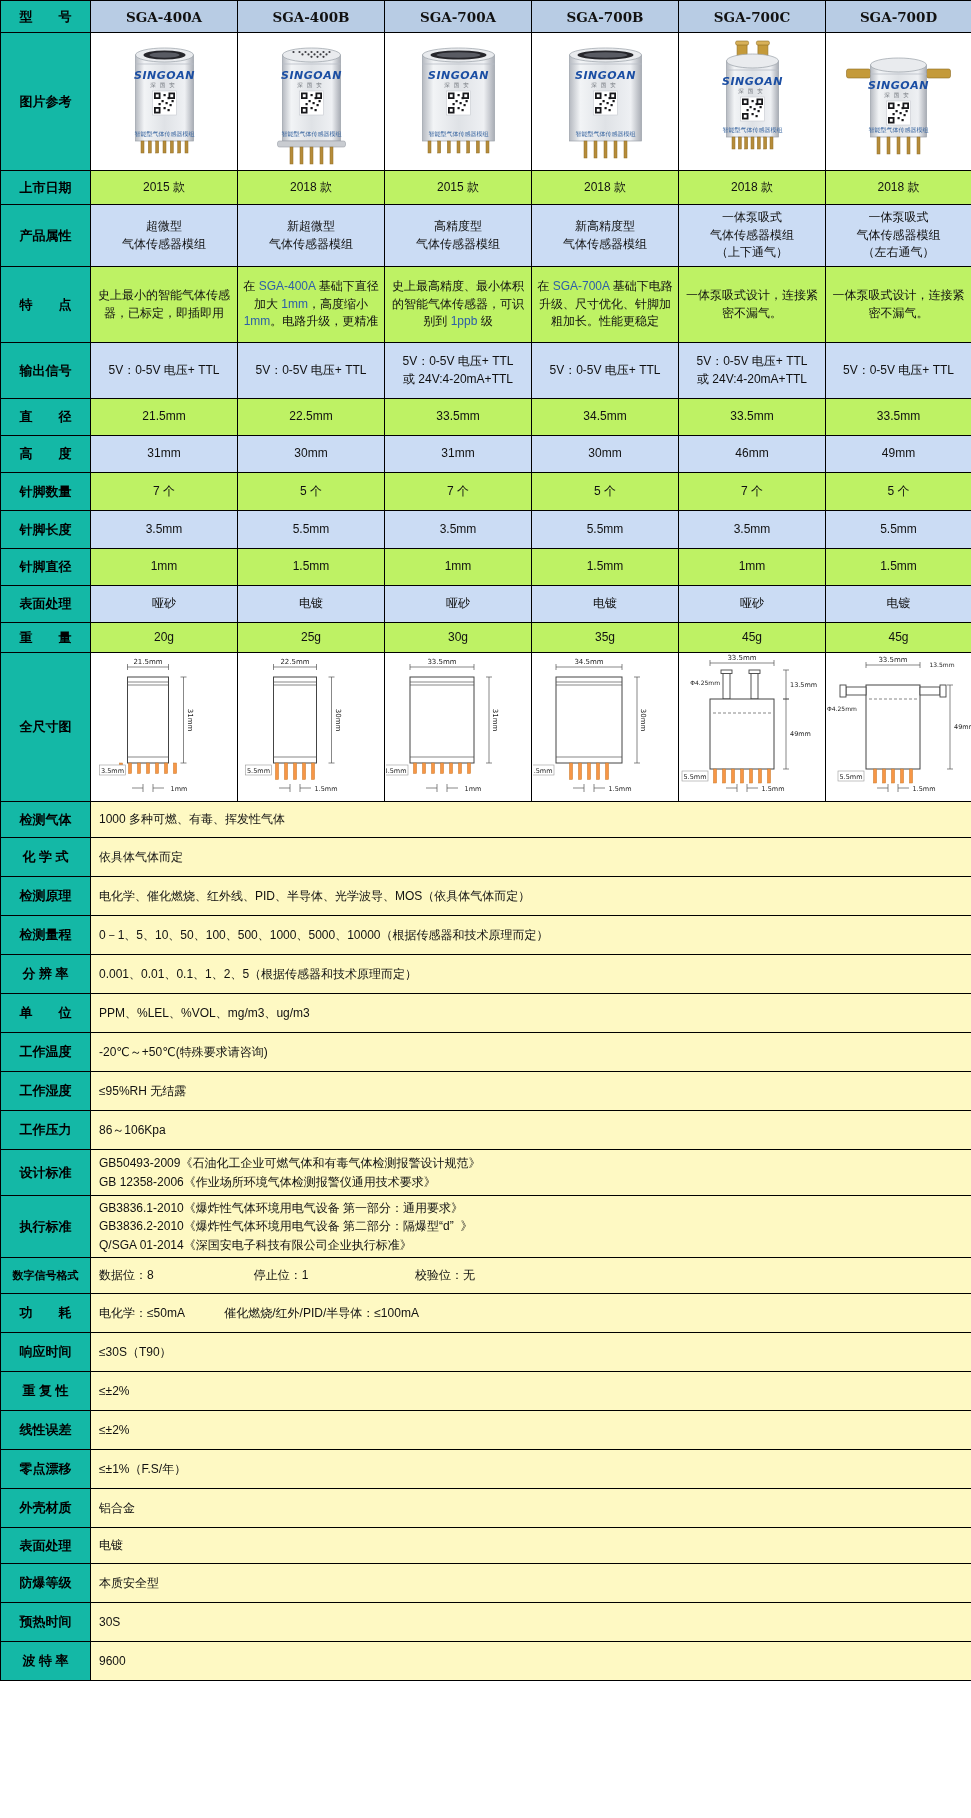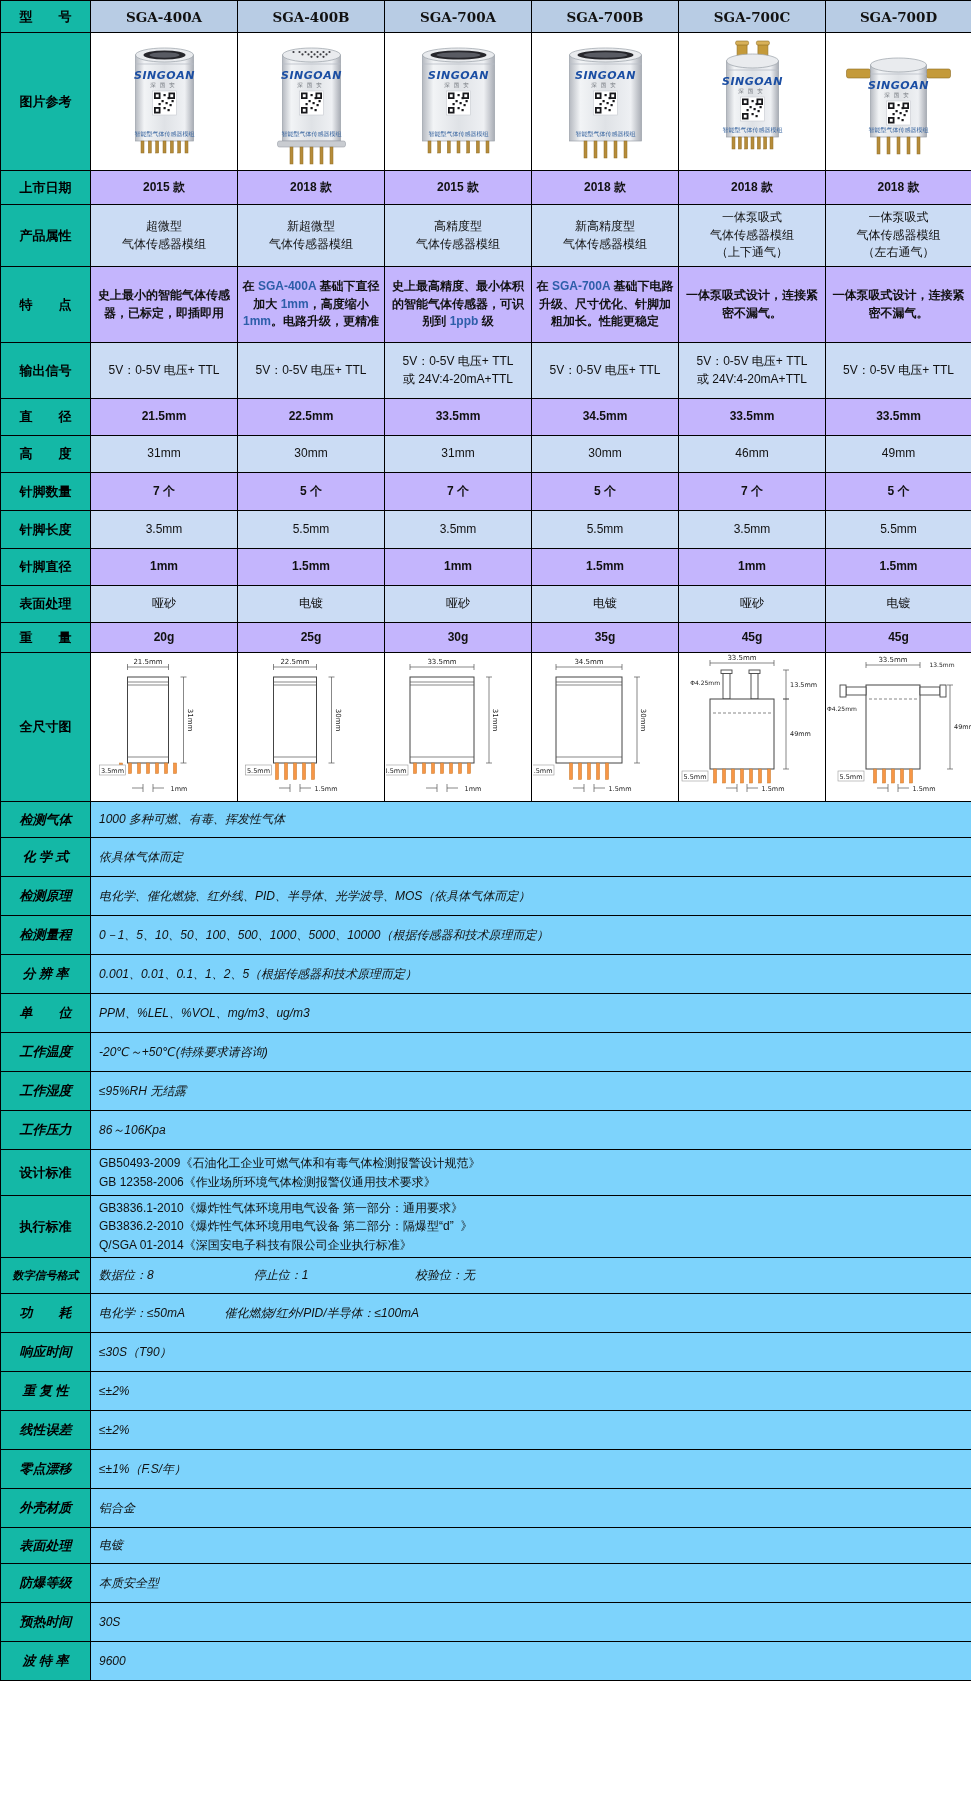"2015 款" tr.alt0 td.spec { background: #c4b5fd -> #bef264; font-weight: bold -> none }
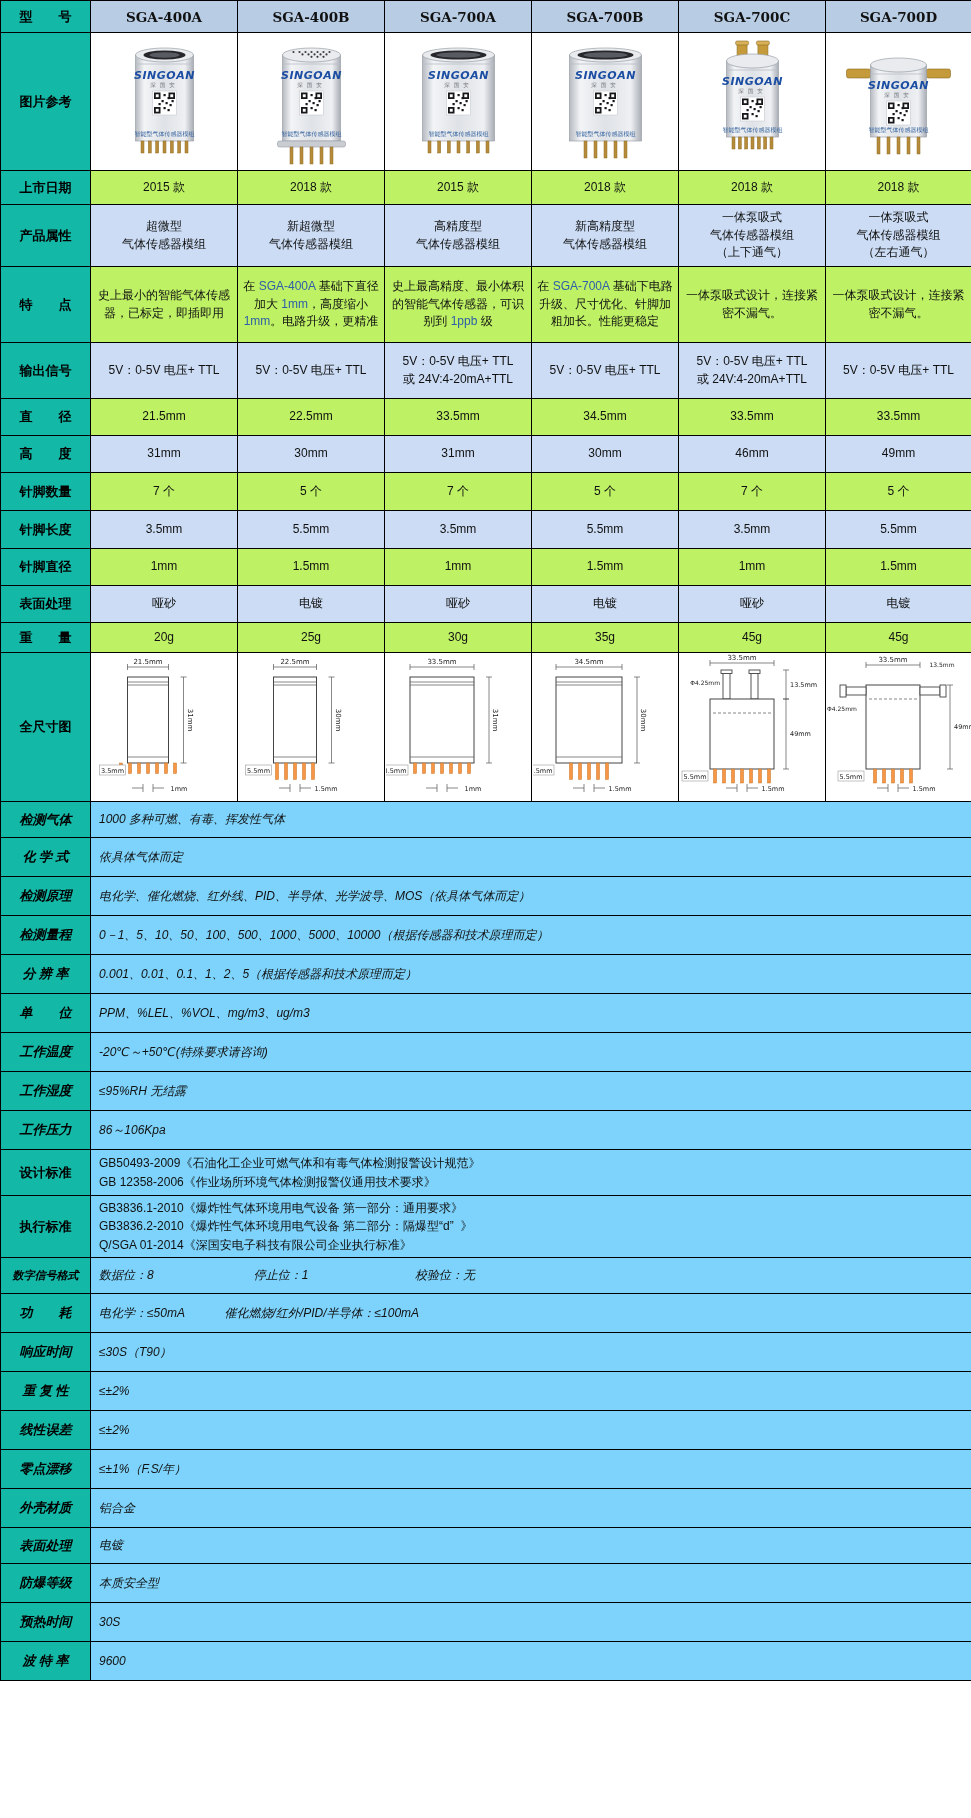"检测气体" tr.wr { font-style: italic -> none }
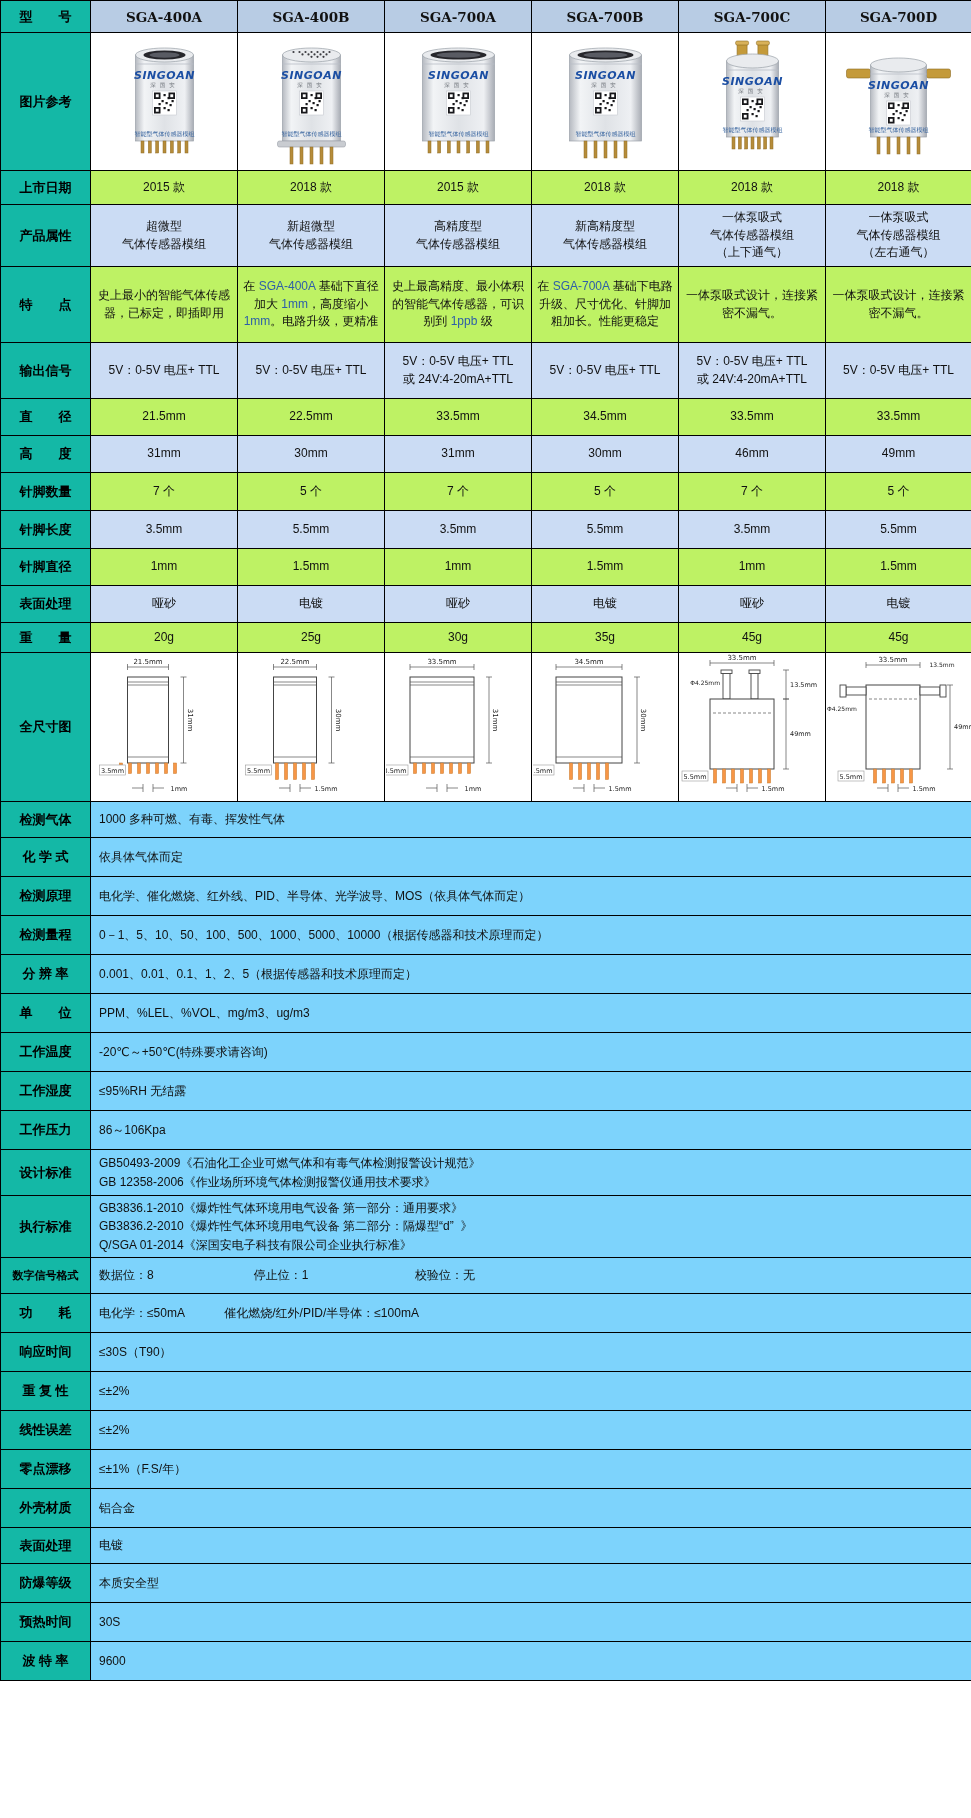"1000 多种可燃、有毒、挥发性气体" td.wide { background: #7dd3fc -> #fef9c3 }
